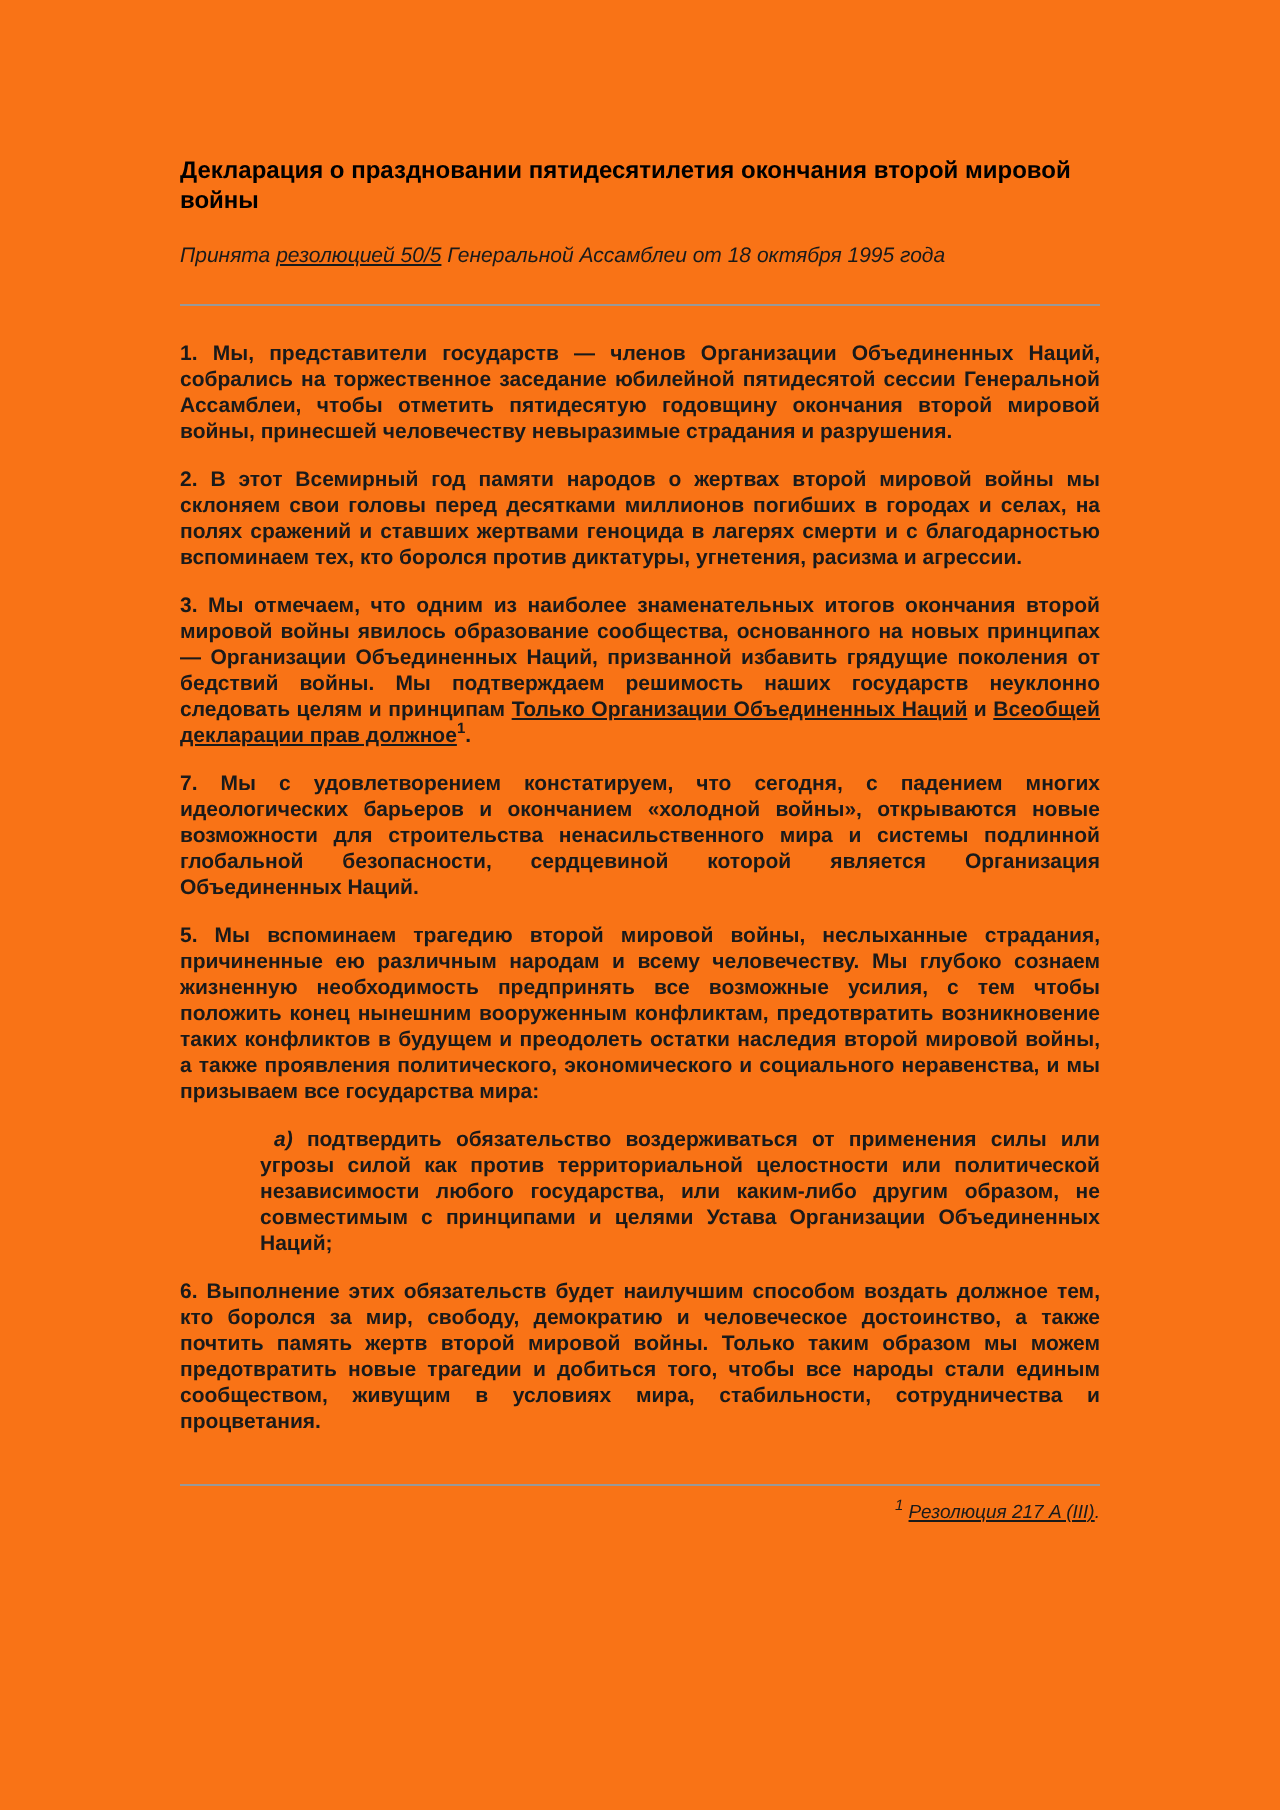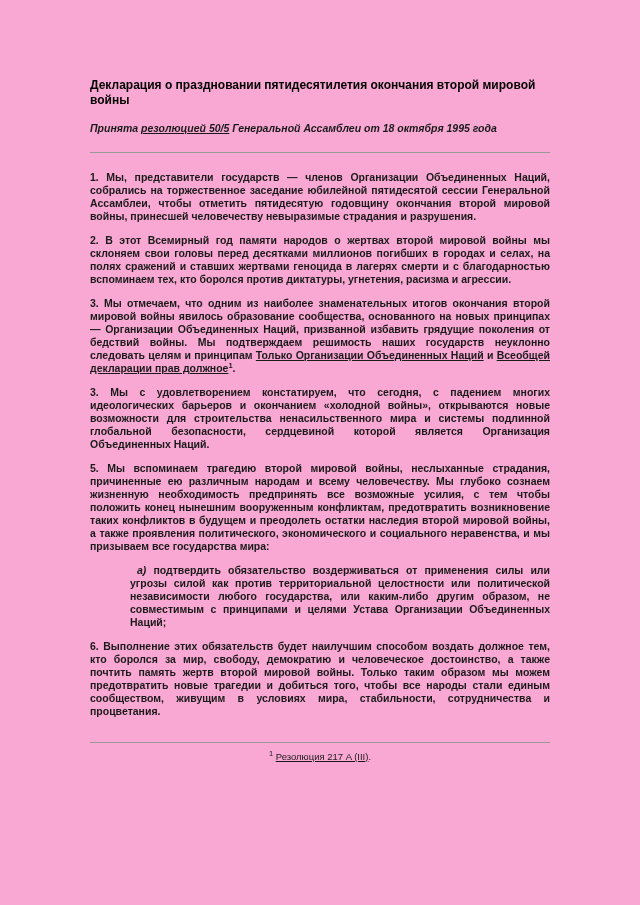"Декларация о праздновании" .page { background: #f9a8d4 -> #f97316 }
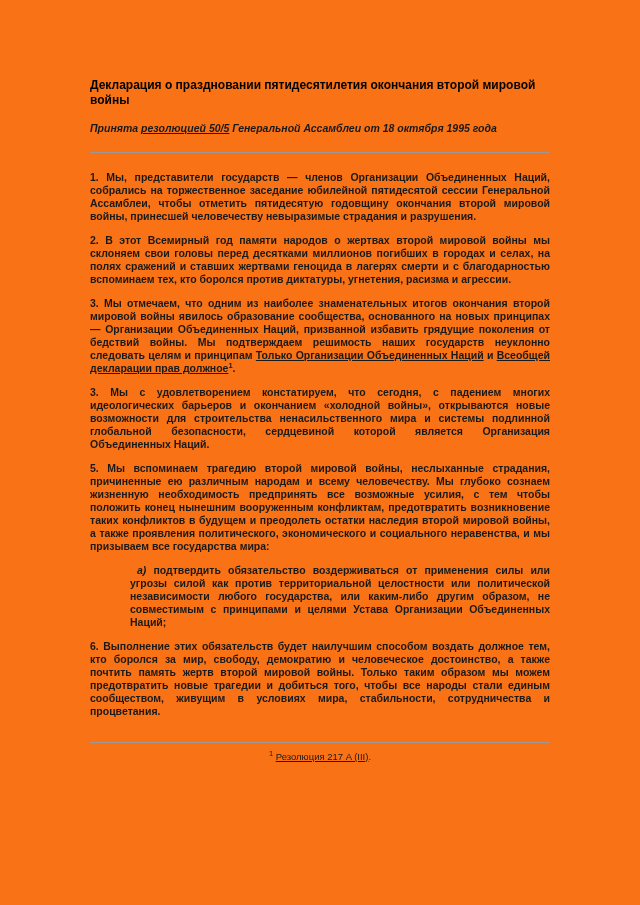"Принята резолюцией 50/5 Генеральной" .adoption { font-weight: bold -> none }
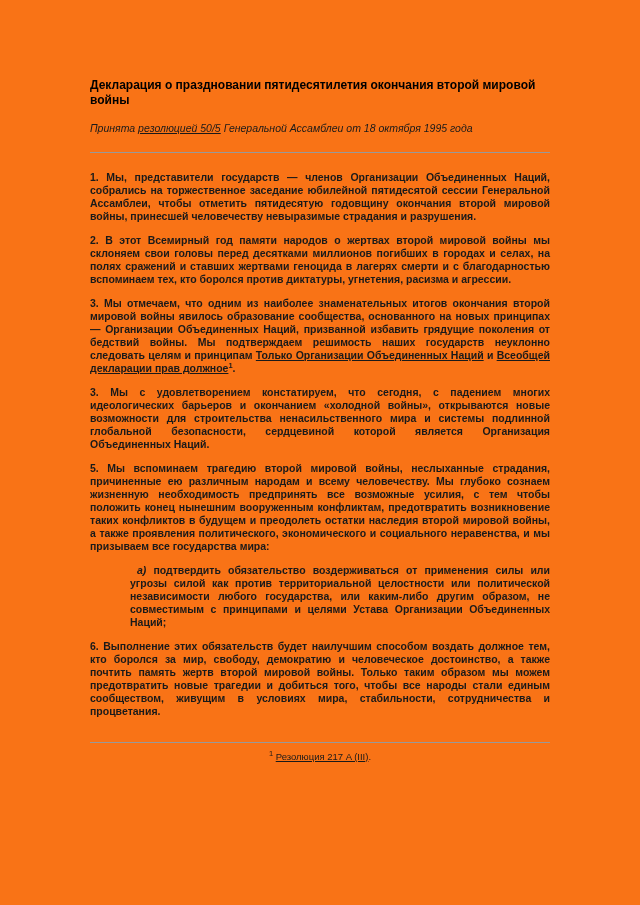"3. Мы с удовлетворением констатируем," p.para { text: 3 -> 7 }
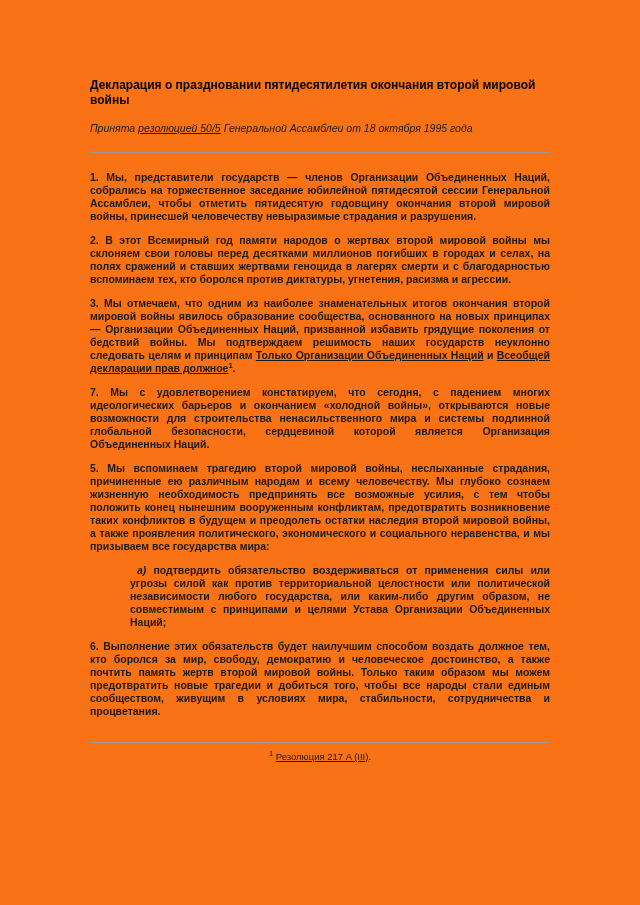"1 Резолюция 217 A (III)." .footnote { font-style: none -> italic; text-align: center -> right }
